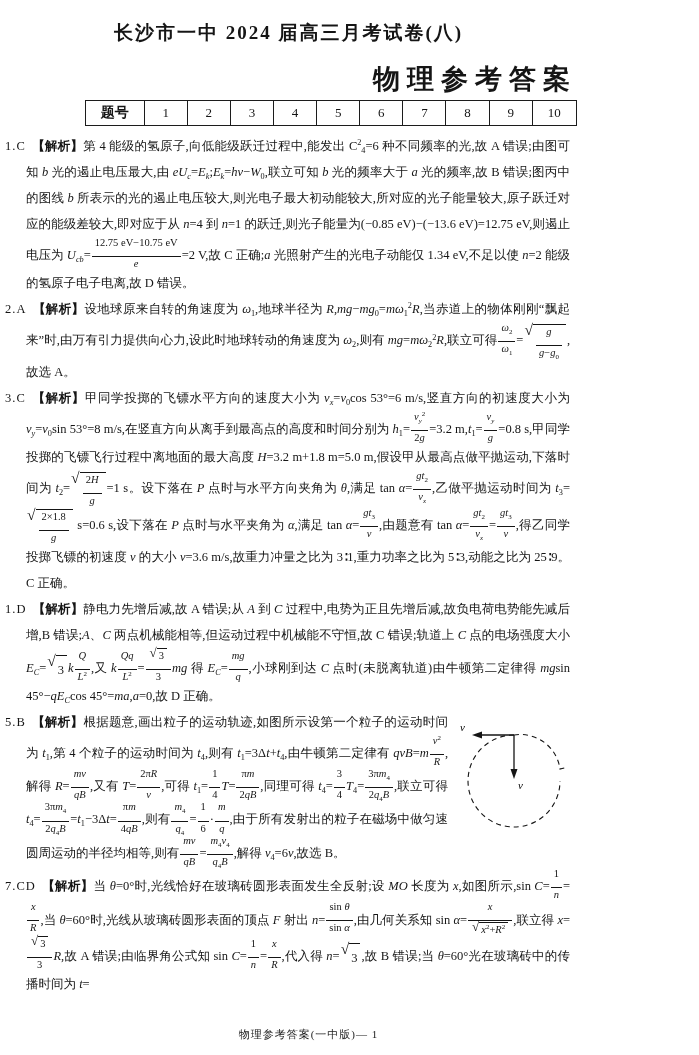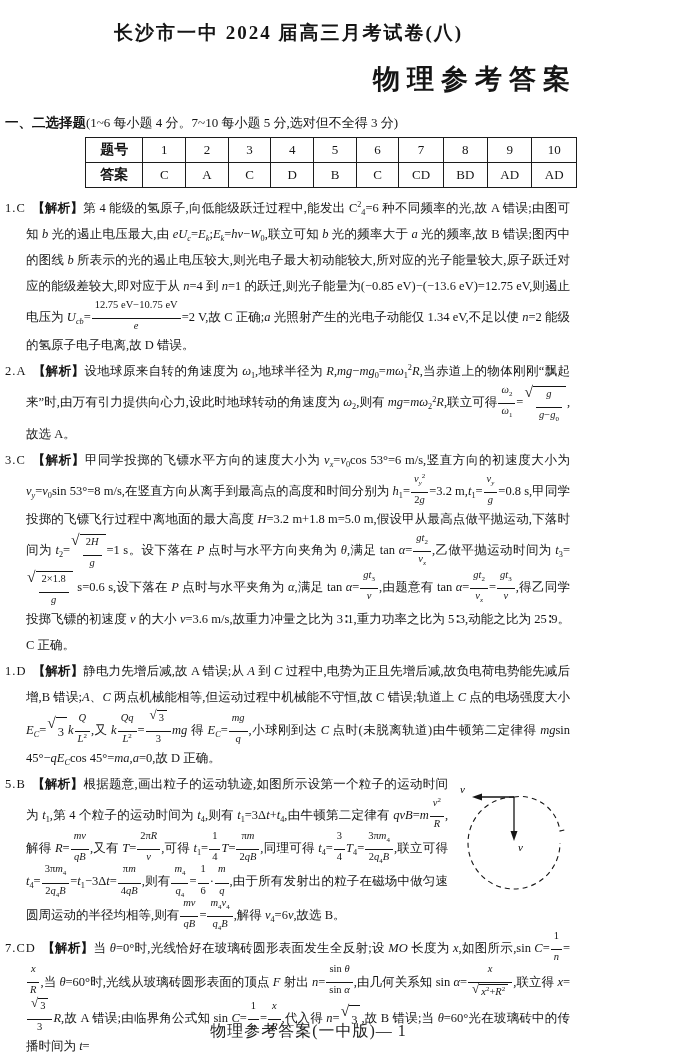"一、二选择题(1~6 每小题 4 分。7~10 每小题" div.section { html: <div><b>一、二选择题</b><span>(1~6 每小题 4 分。7~10 每小题 5 分,选对但不全得 3 分)</span></div> -> none }
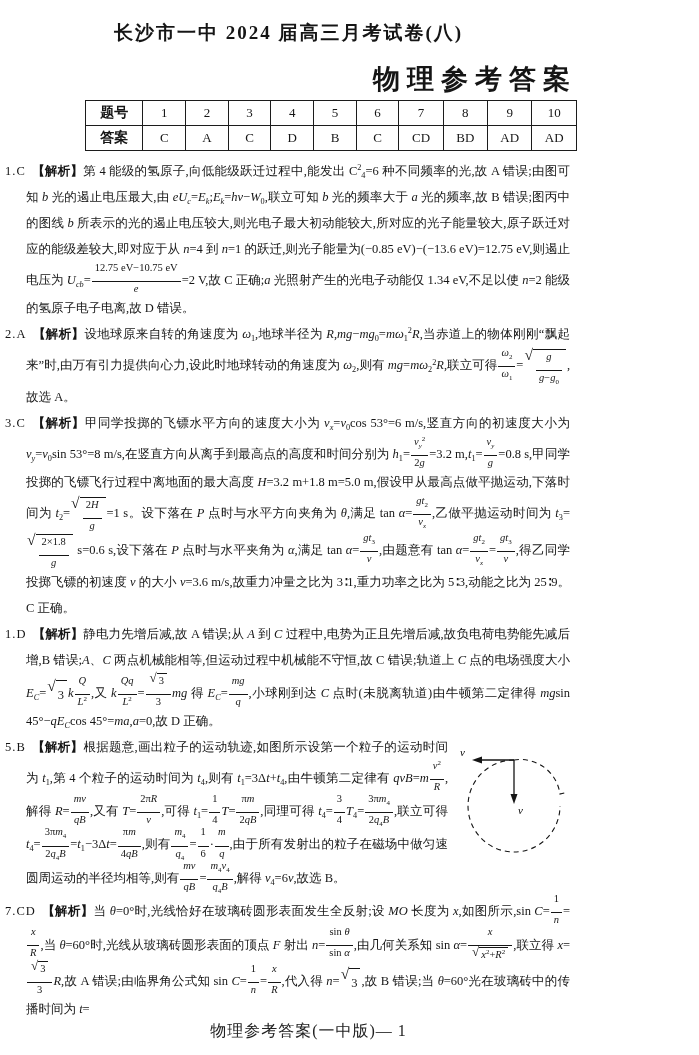"答案" tr { html: <tr> <td>答案</td> <td>C</td> <td>A</td> <td>C</td> <td>D</td> <td>B</td> <td>C</td> <td>CD</td> <td>BD</td> <td>AD</td> <td>AD</td> </tr> -> none }
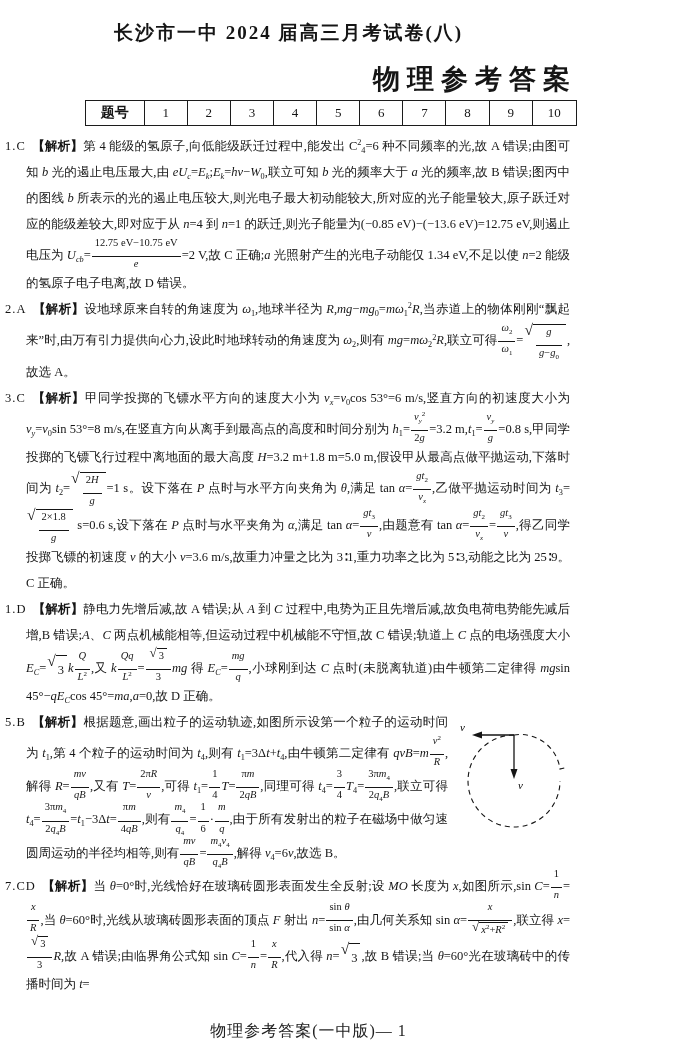"物理参考答案(一中版)— 1" .footer { font-size: 16px -> 11px }
